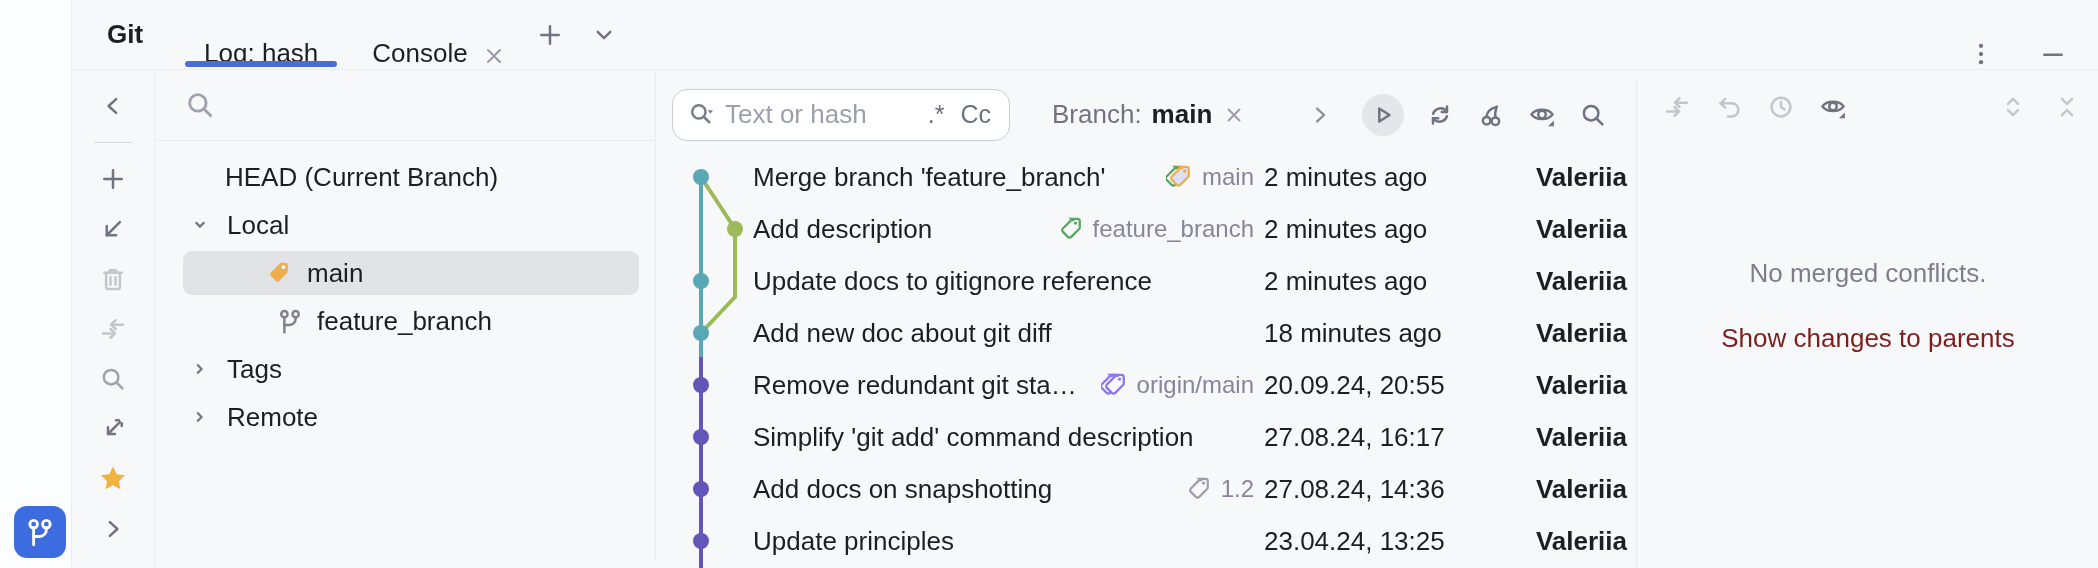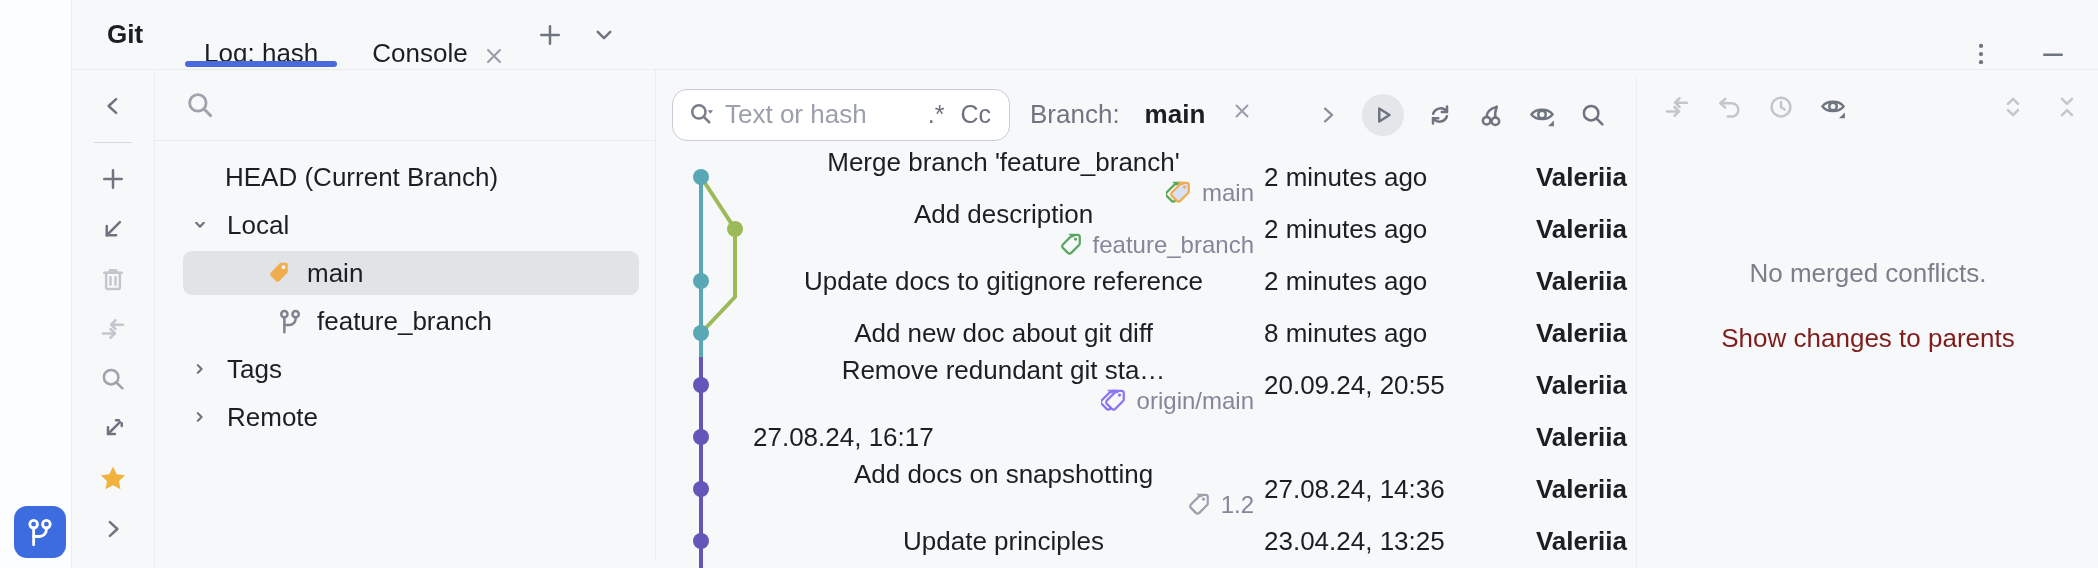"Branch:" .chip { align-items: flex-start -> center; gap: 25px -> 10px; margin-left: 20px -> 42px }
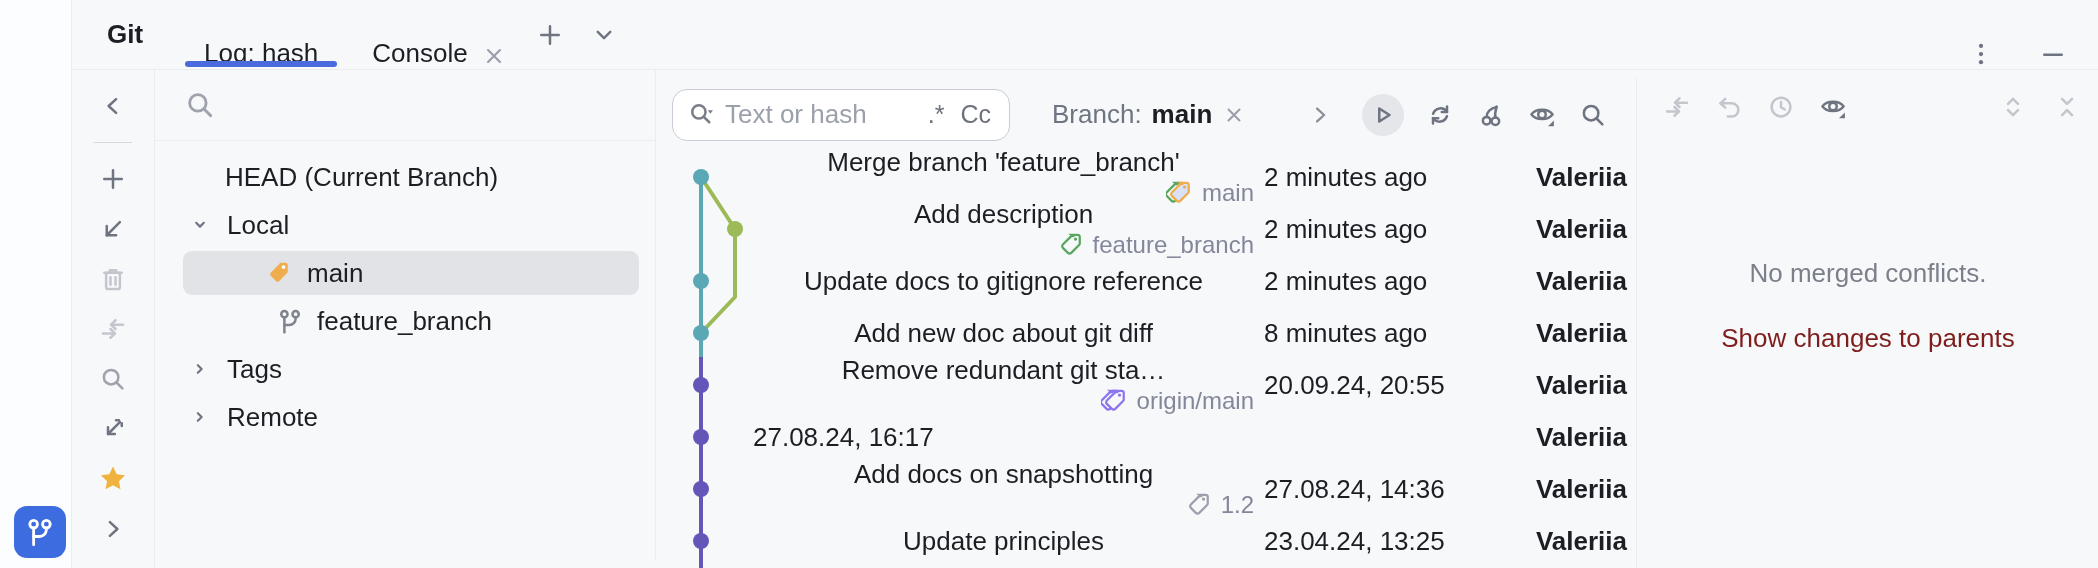"Merge branch 'feature_branch'" .crow > * { flex-direction: column -> none }
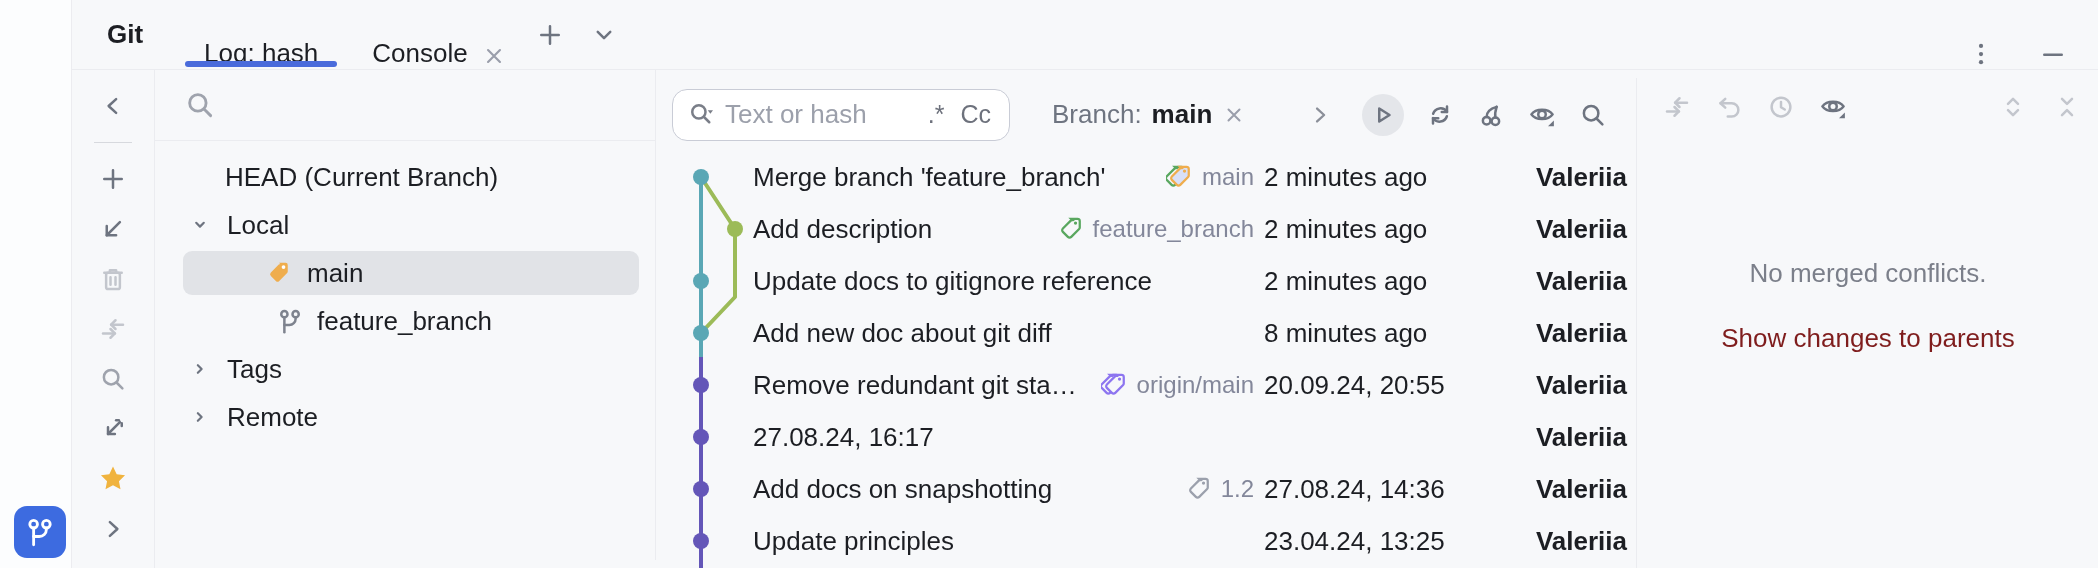"8 minutes ago" span.cdate { text: 8 -> 18 }
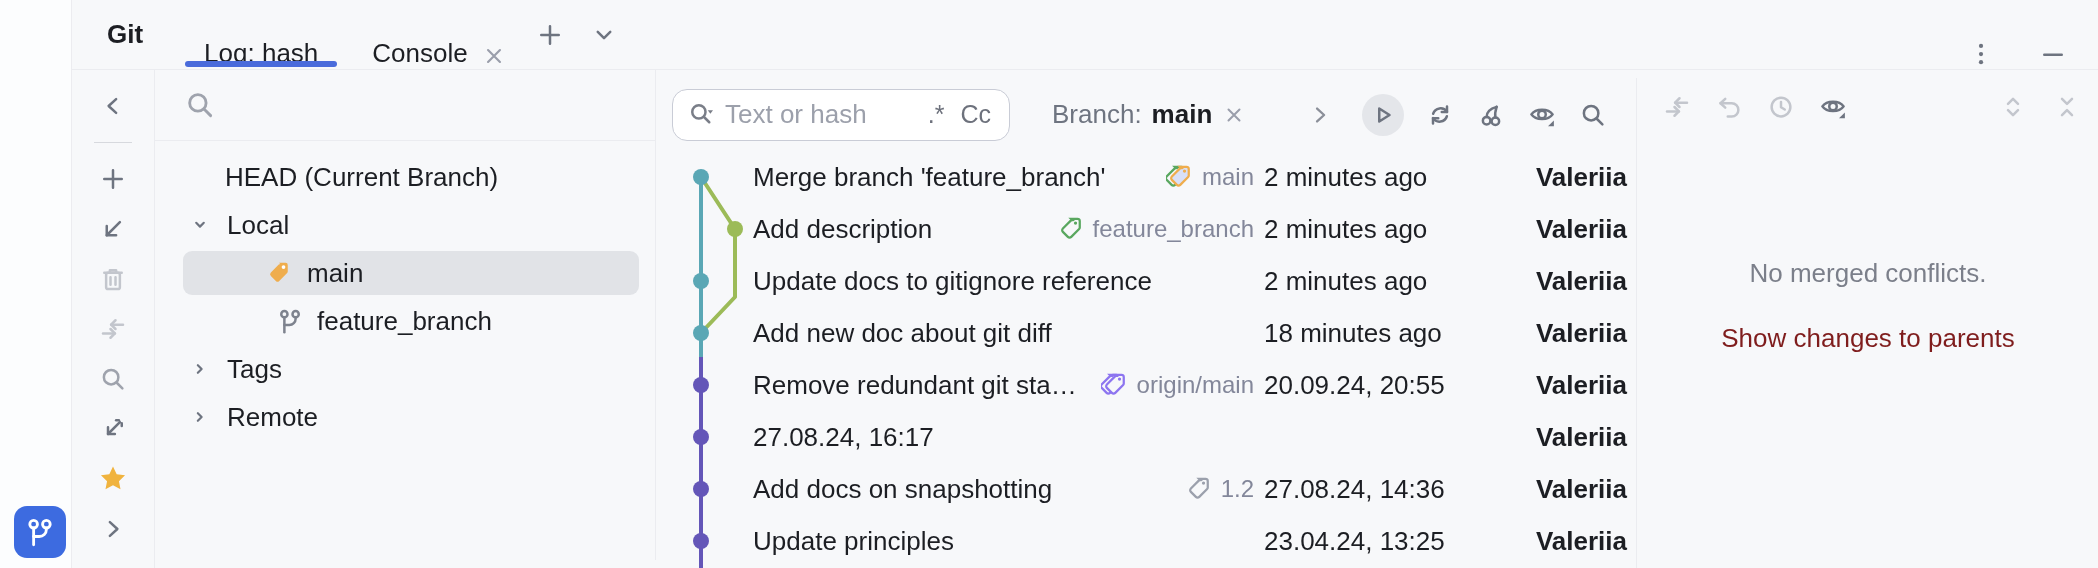"Simplify 'git add' command description" span.mid { html: none -> <span> <span>Simplify 'git add' command description</span> </span> }
